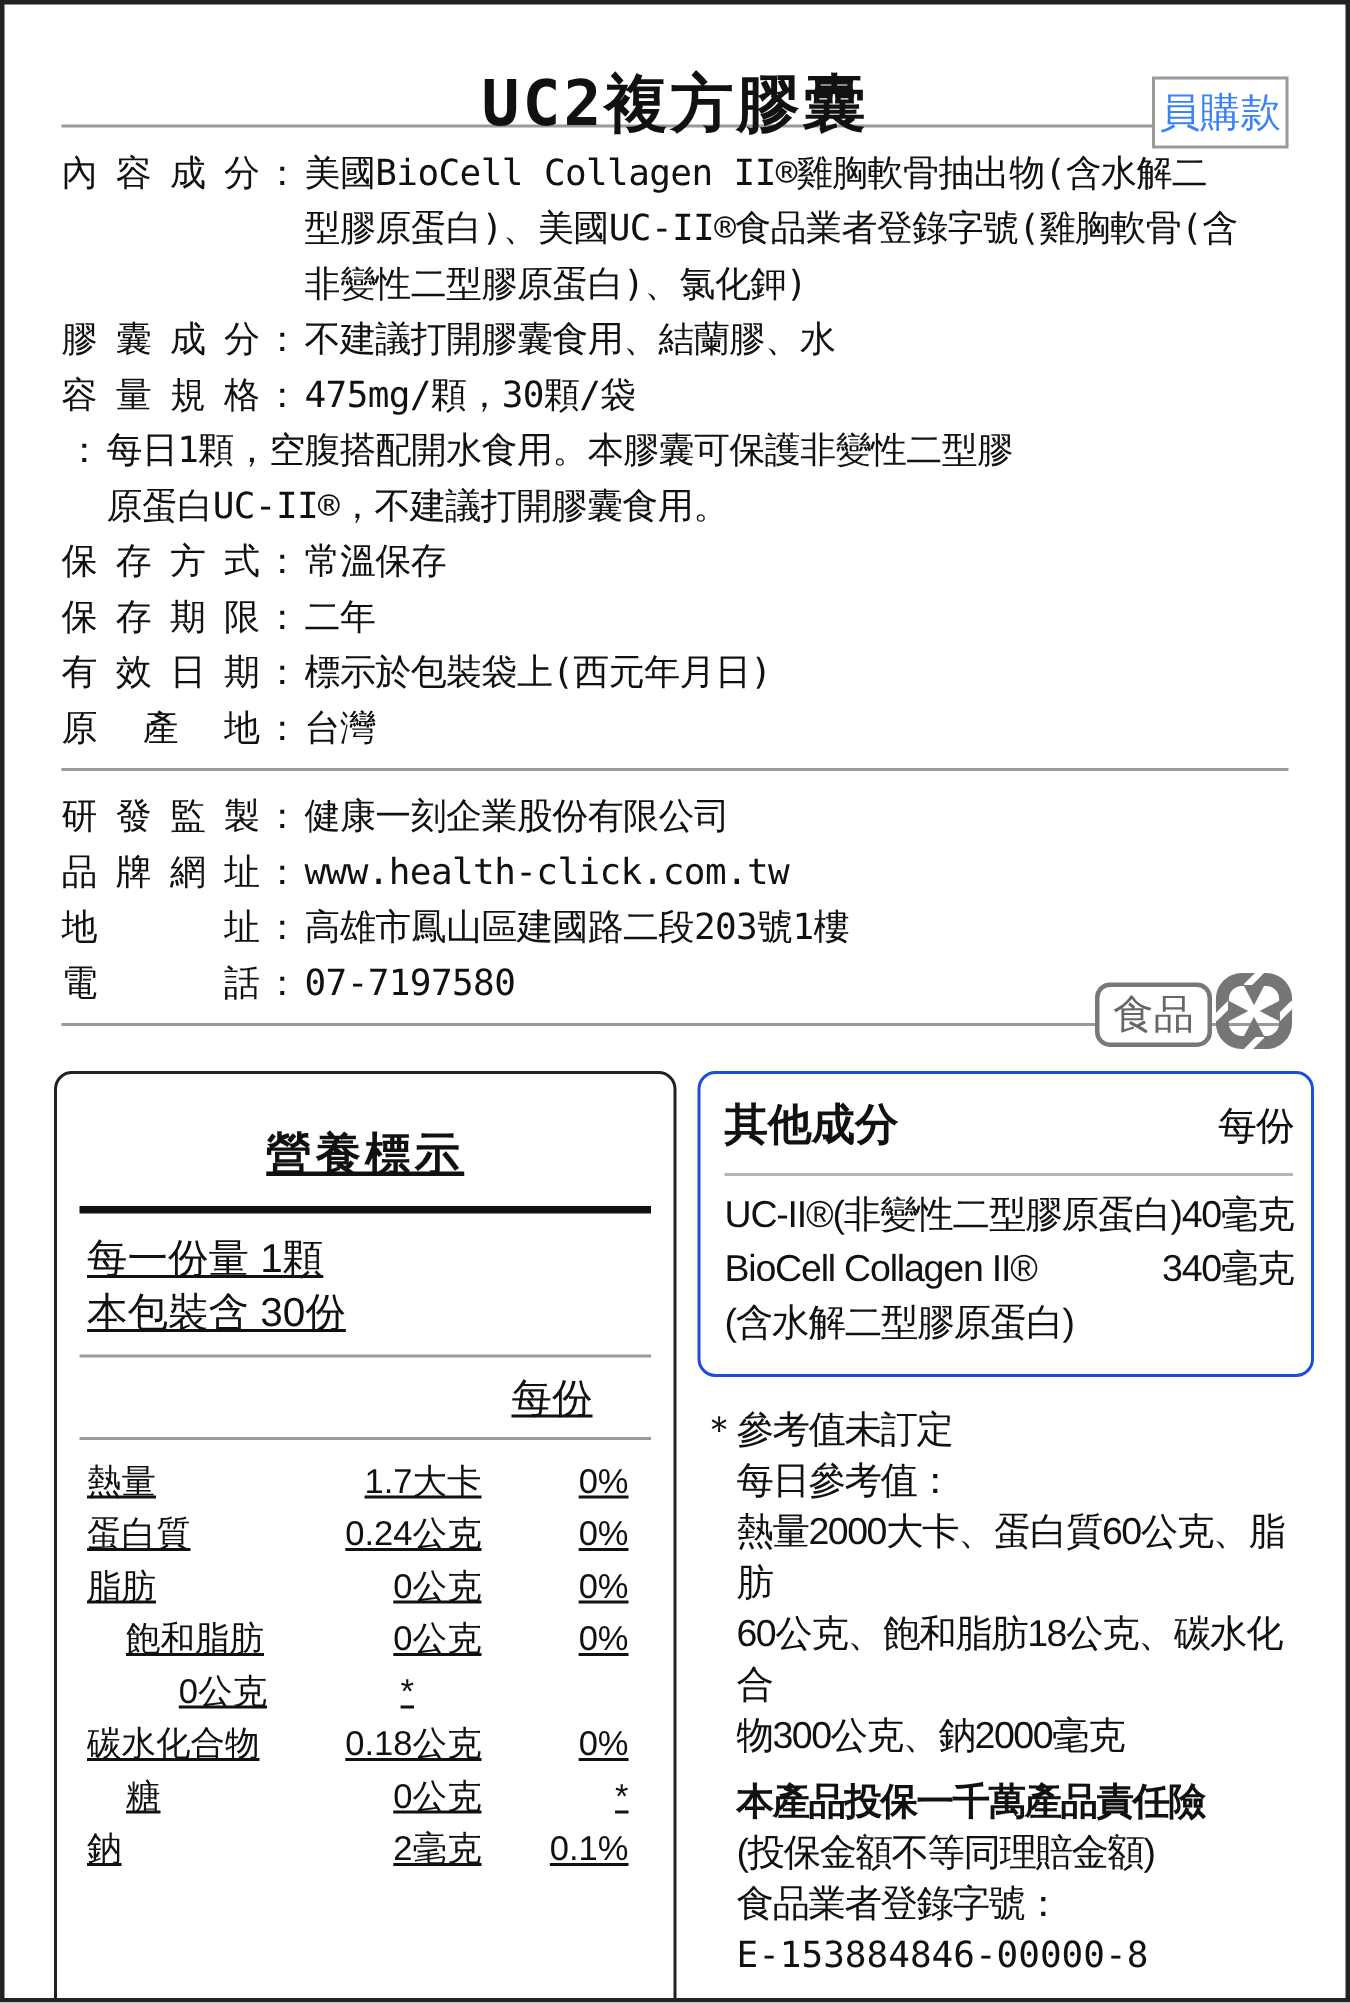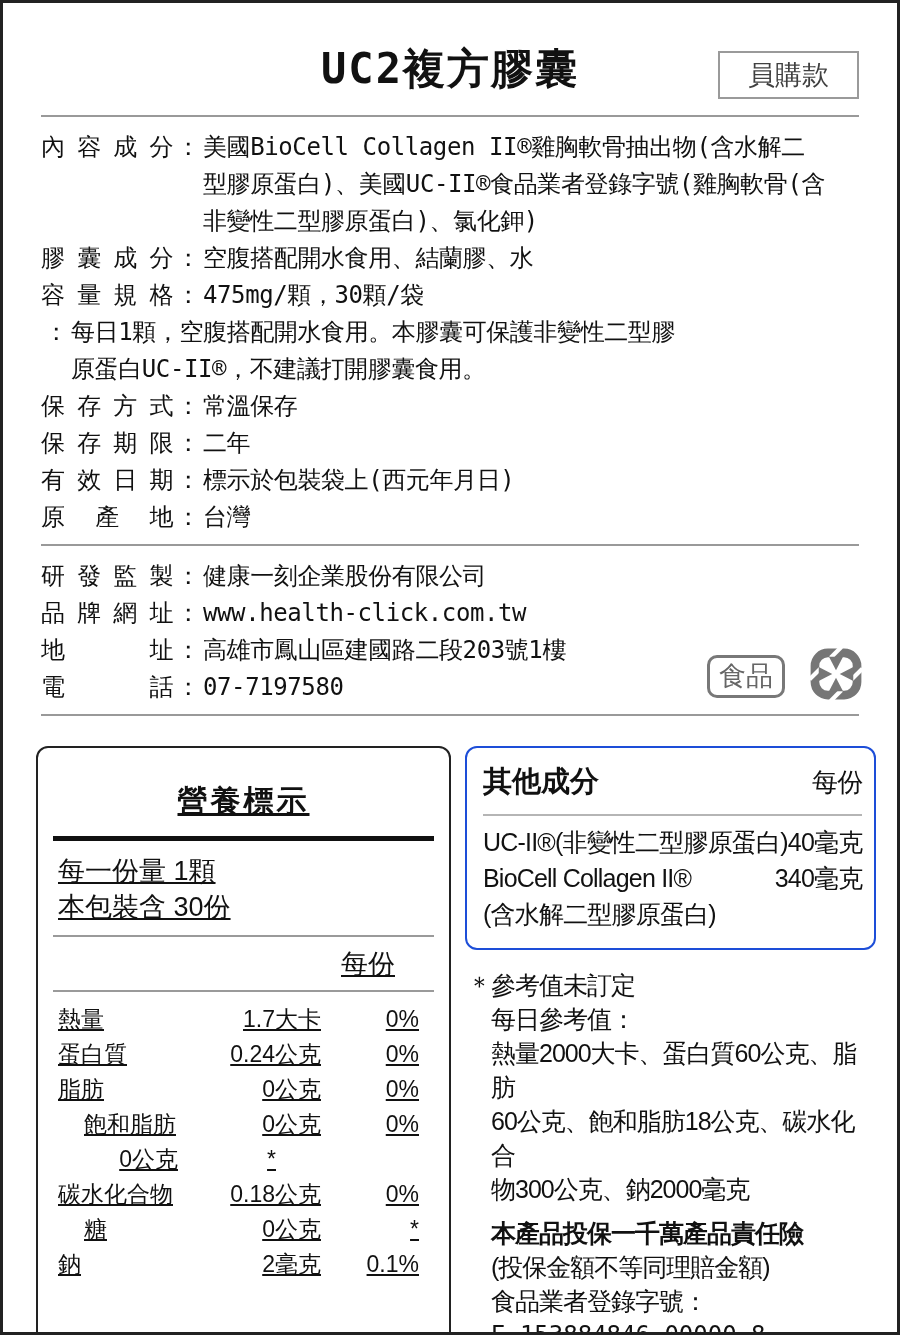"UC2複方膠囊" .hdr { height: 112px -> 80px }
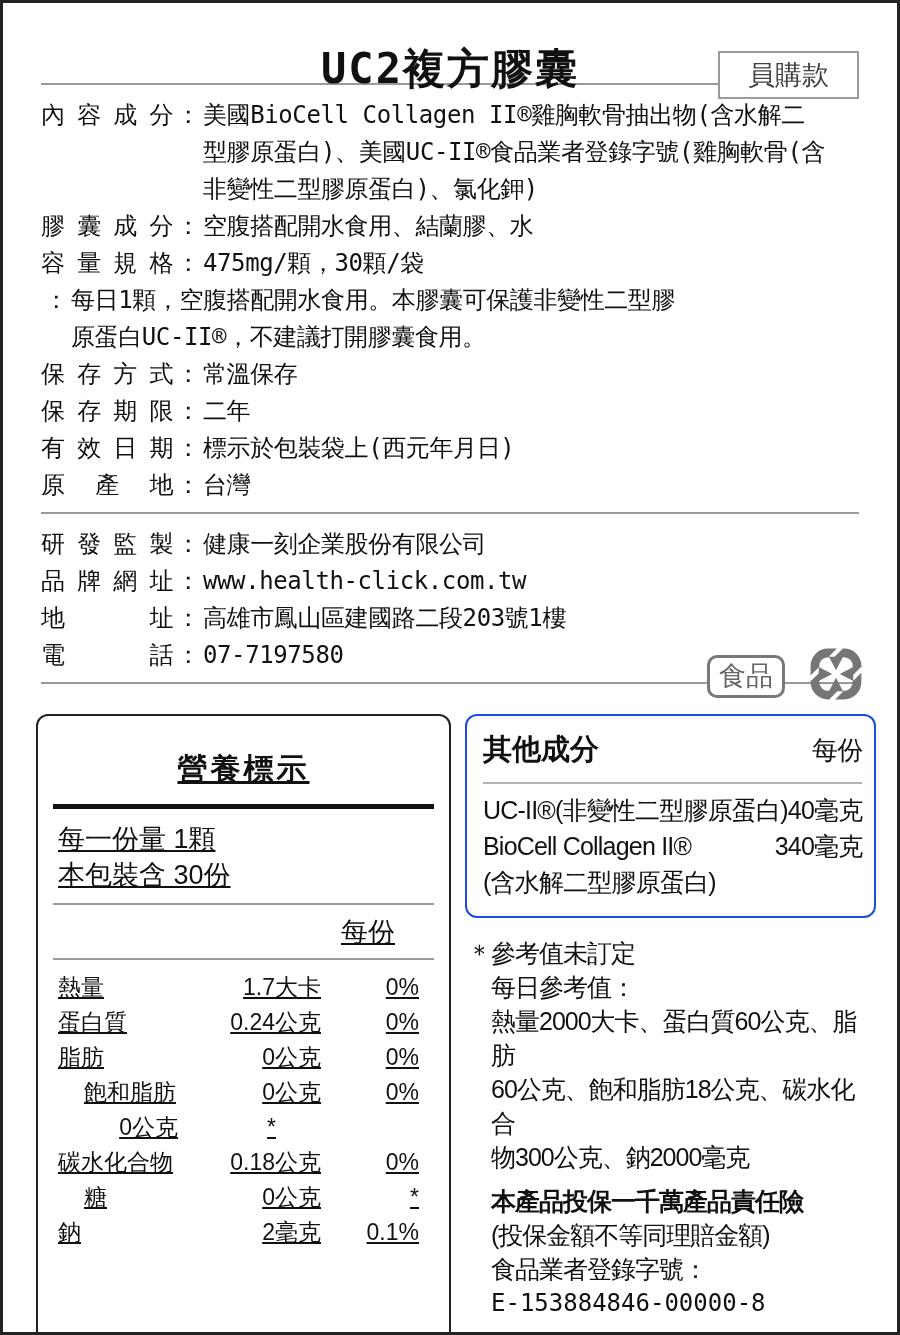"員購款" .hdr-badge { color: #404040 -> #3b82f6; padding: 4px 28px -> 4px 3px }
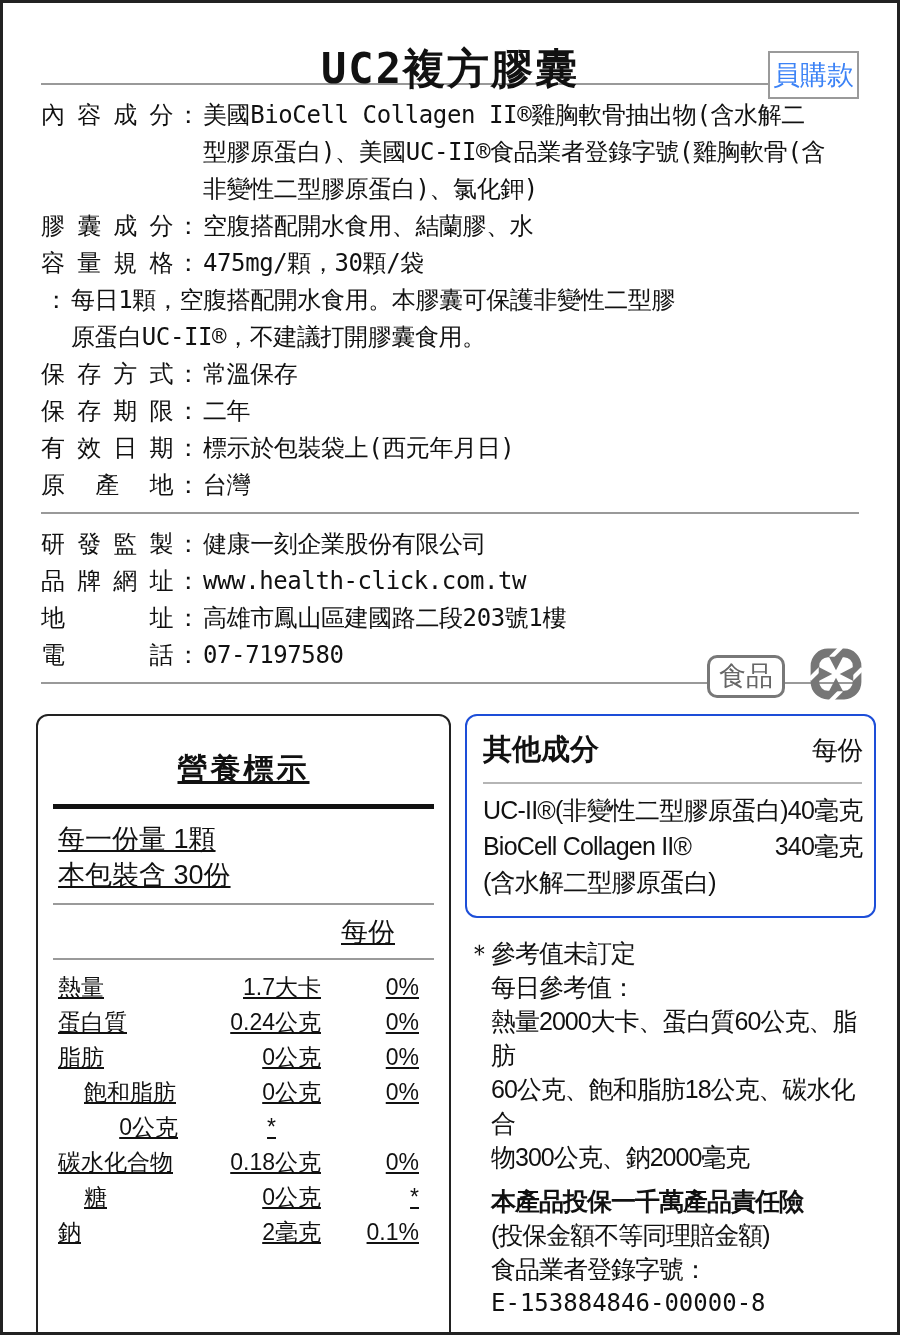"空腹搭配開水食用、結蘭膠、水" div { text: 空腹搭配開水 -> 不建議打開膠囊 }
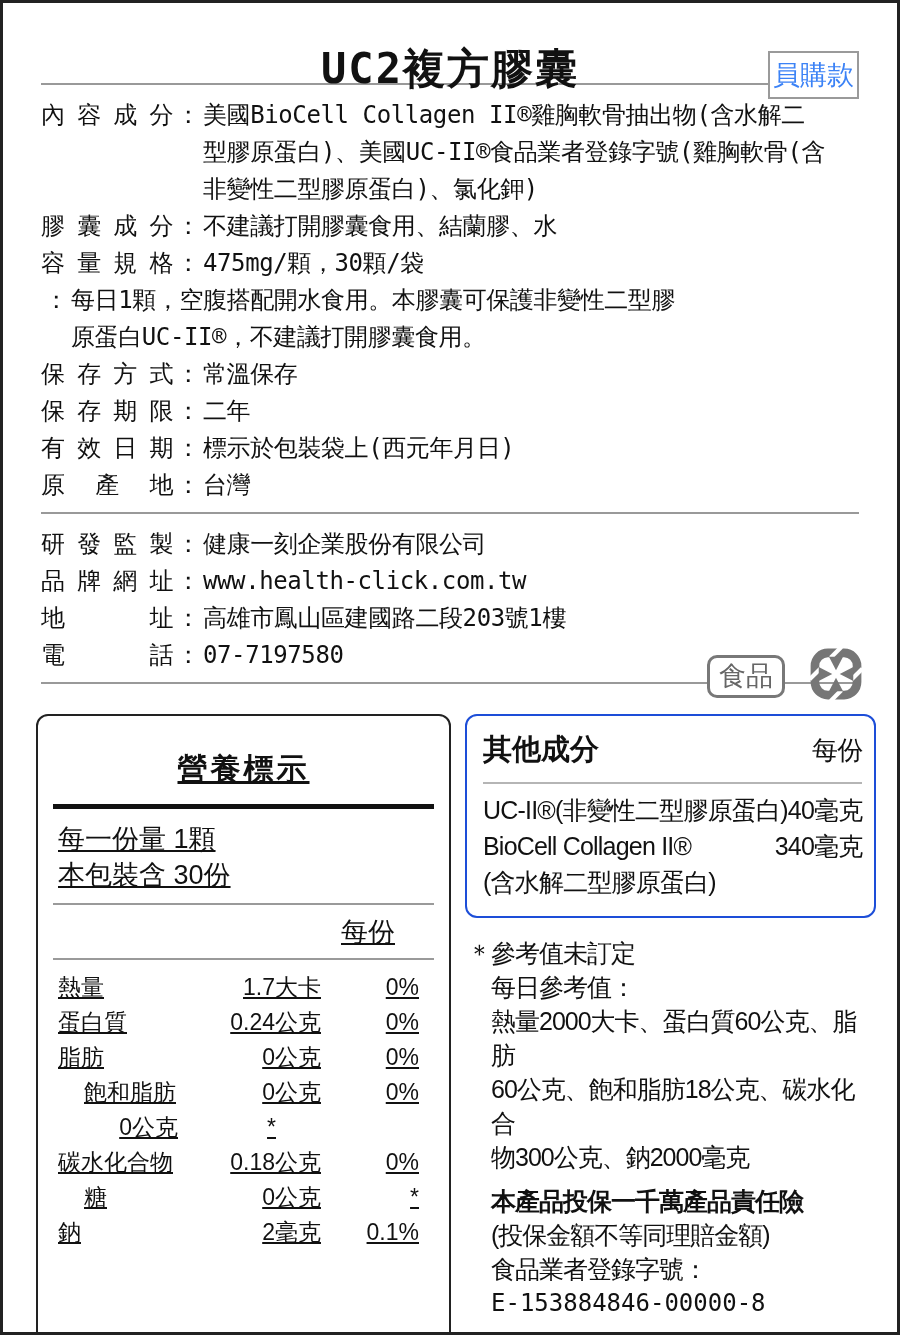"食品" .certs { gap: 24px -> 1px }
